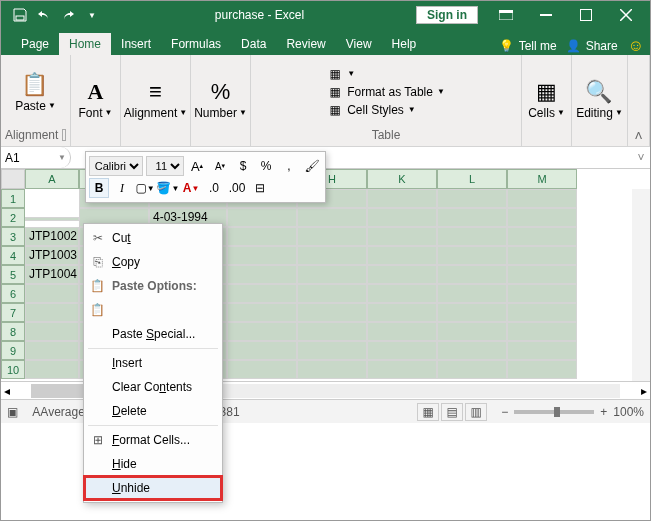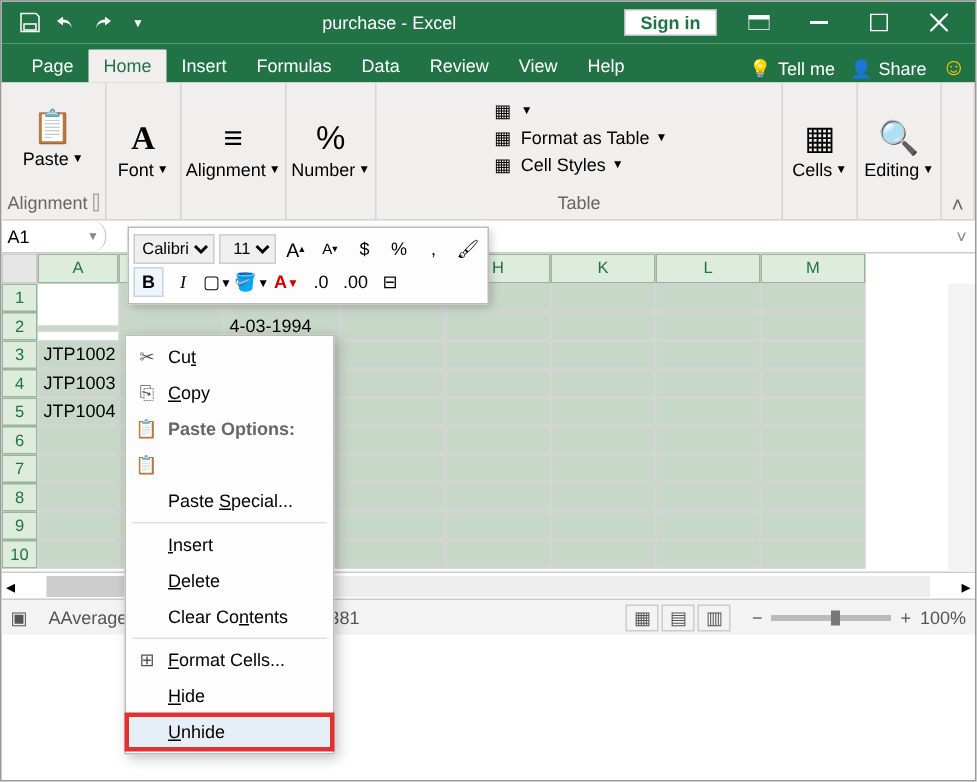"Delete" div.item { order: before "Clear Contents" -> after "Clear Contents" }
